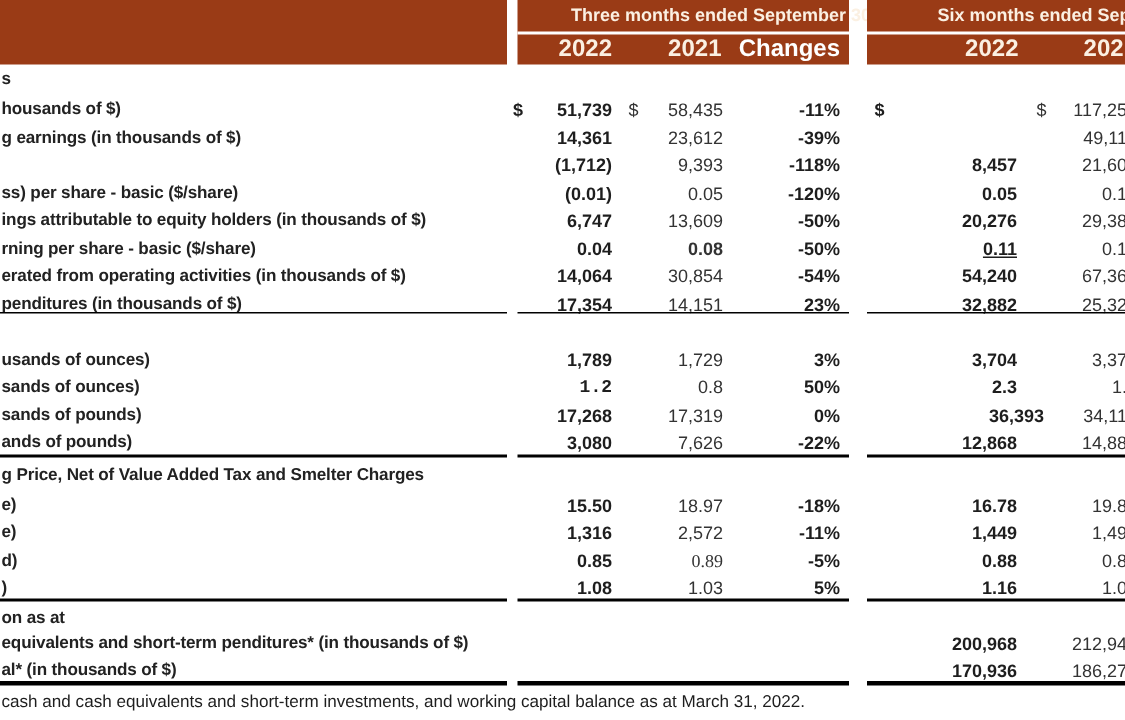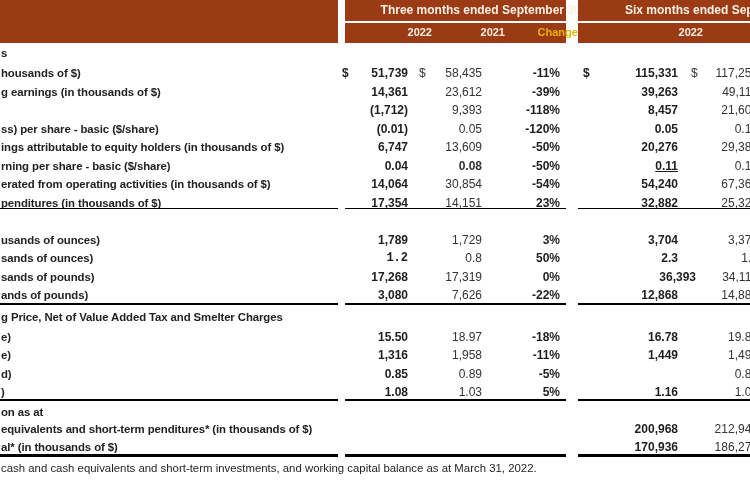"2022" .band-year { font-size: 11px -> 16px; margin-left: 24px -> none }
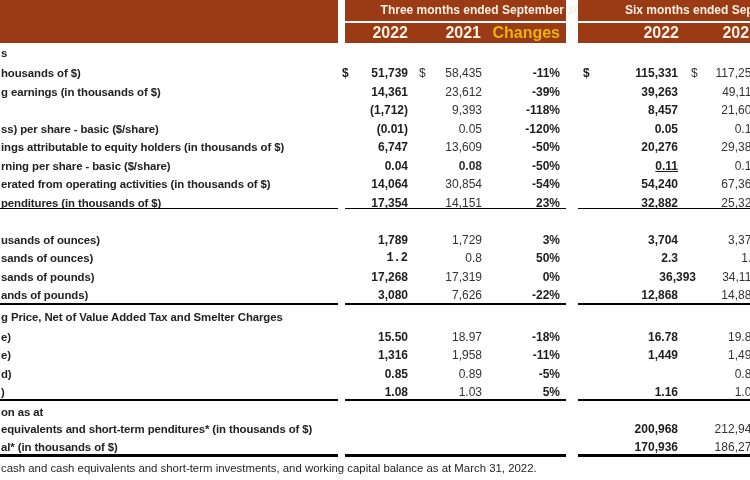"Changes" div.band-year { color: #eab308 -> #ffffff }
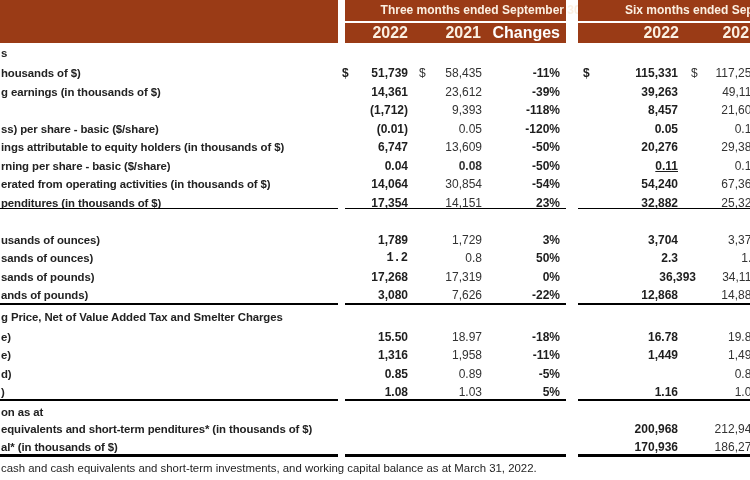"115,331" span.num { html: <span>115,331</span> -> none }
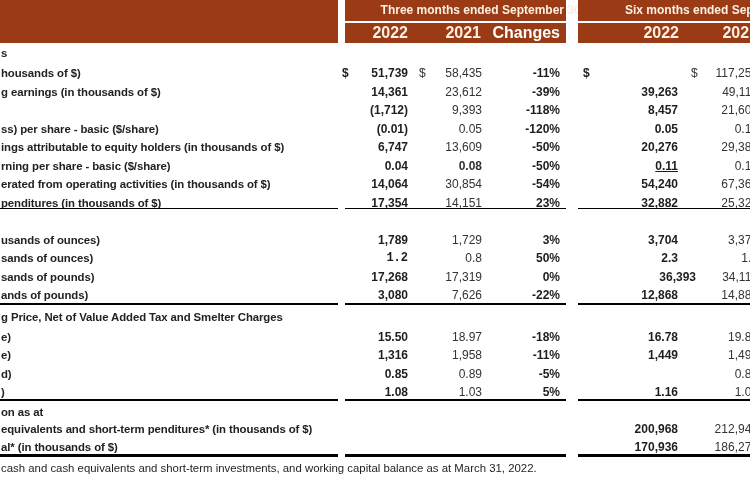"39,263" span.num { html: <span>39,263</span> -> none }
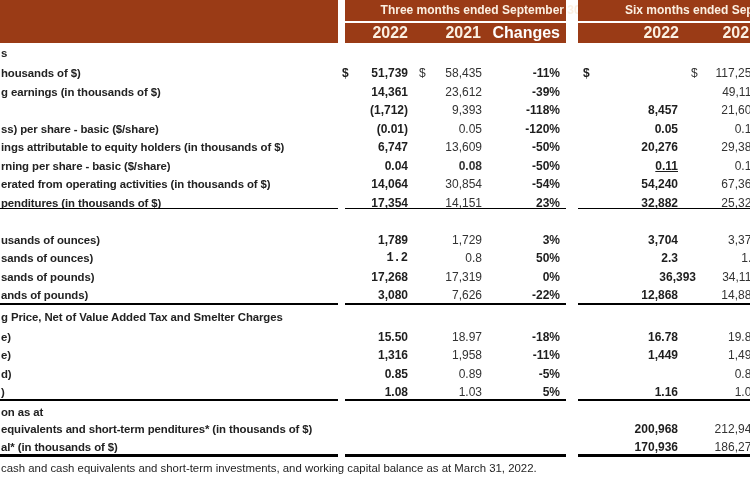"1,958" span.num { text: 1,958 -> 2,572 }
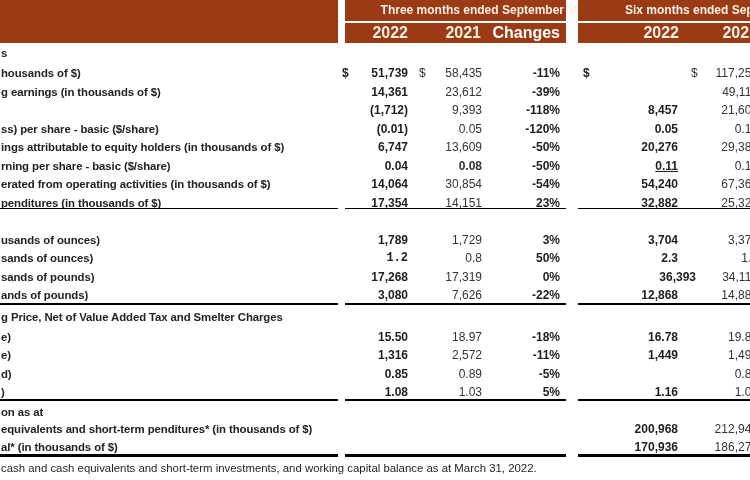"0.89" span.num { font-family: none -> Liberation Serif, serif }
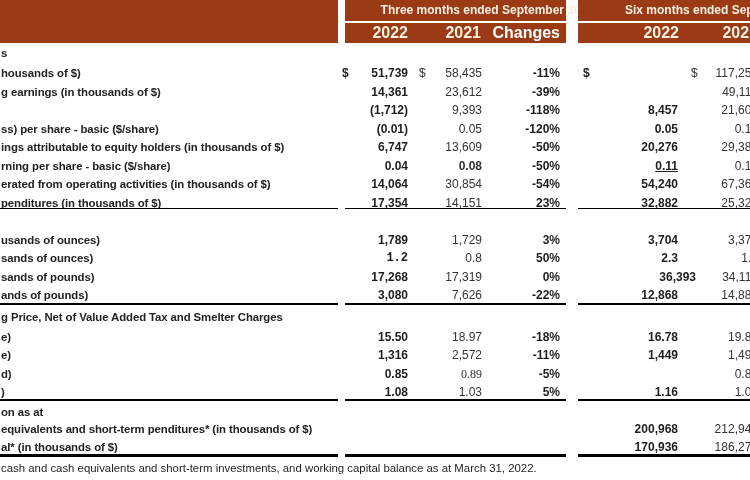"0.88" span.num { html: none -> <span>0.88</span> }
